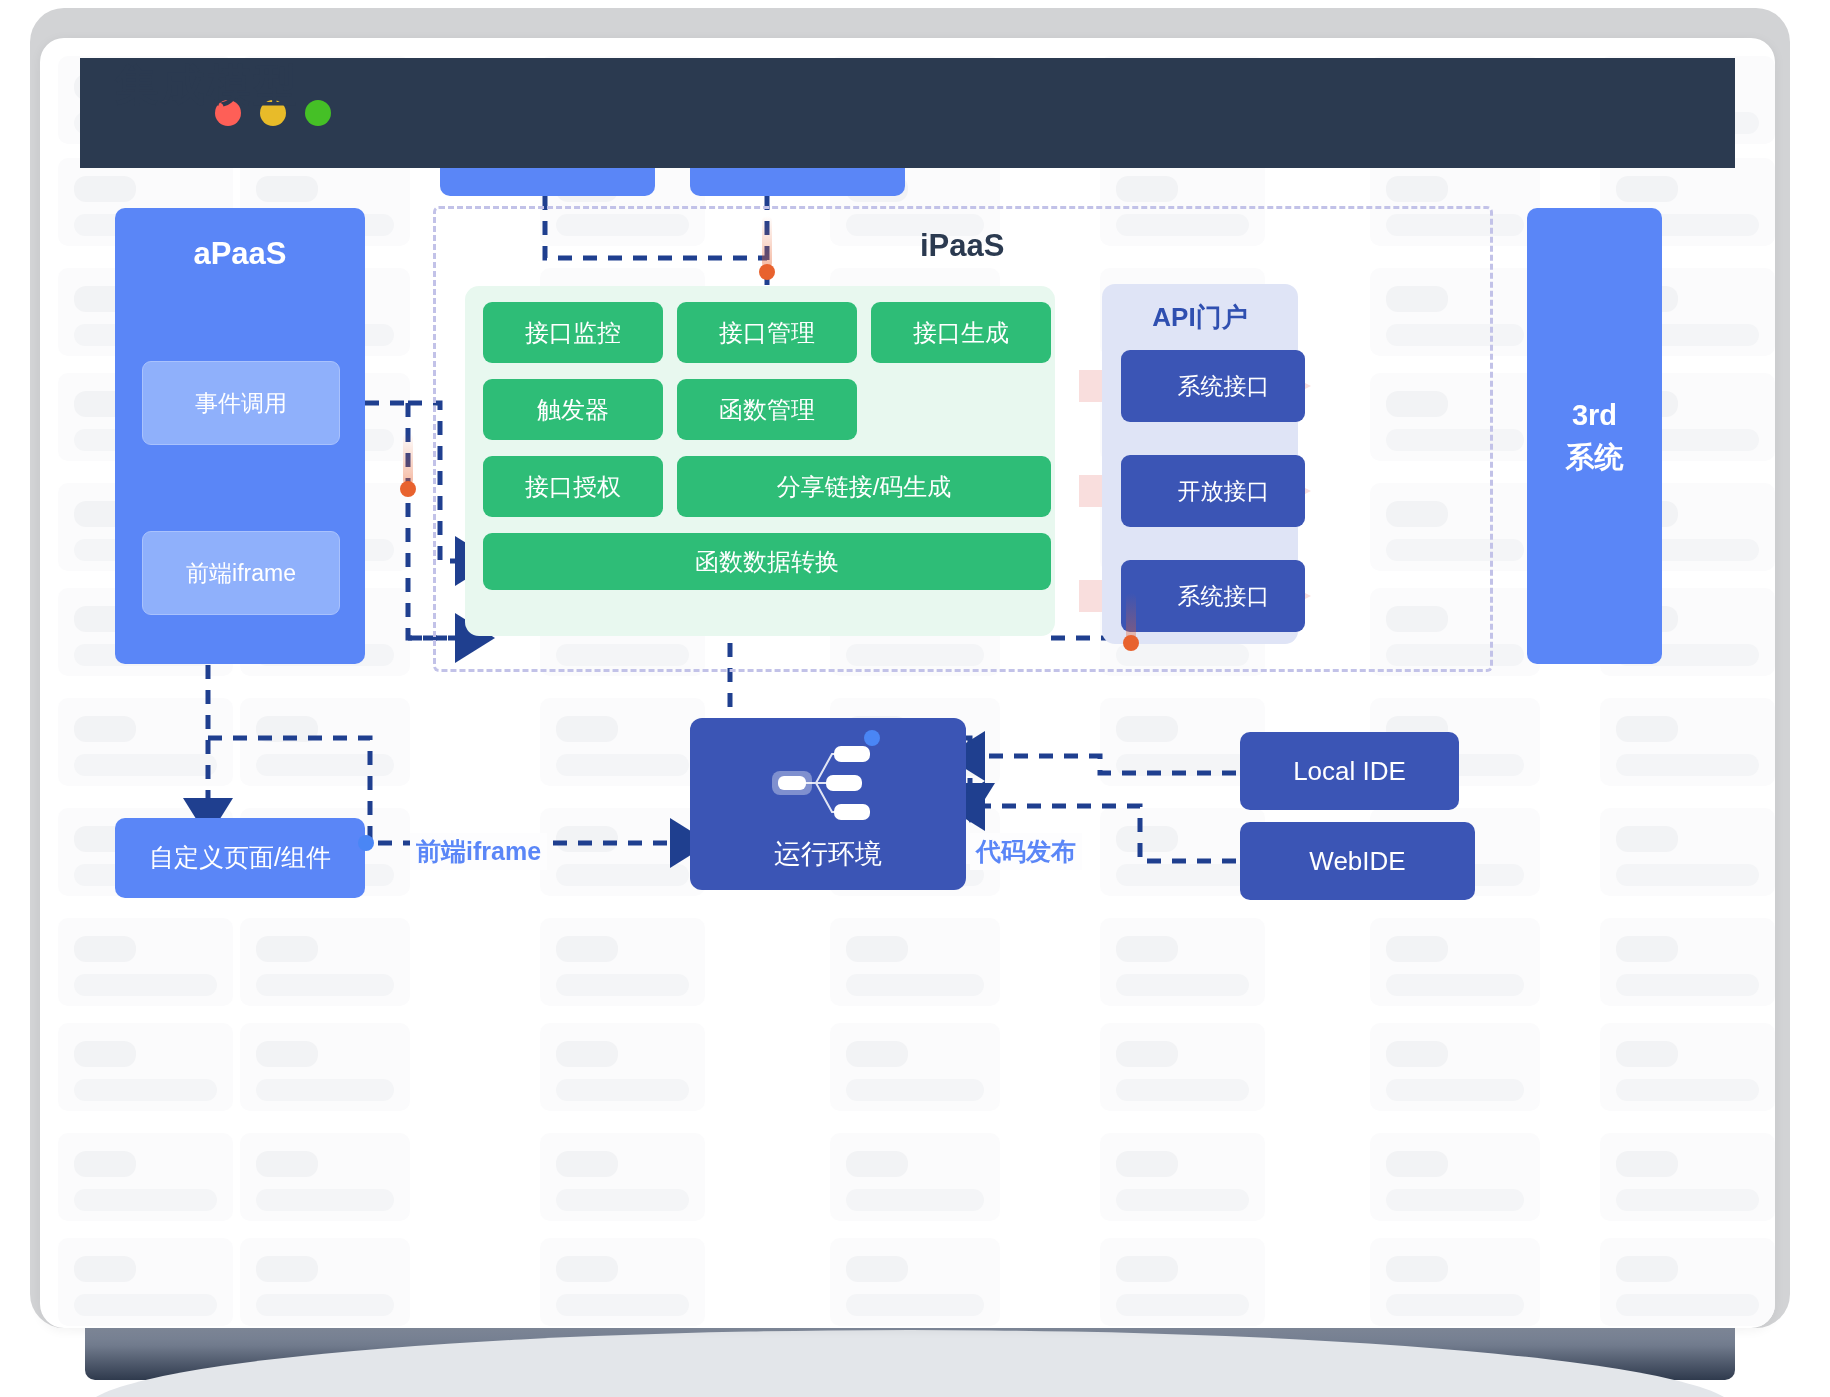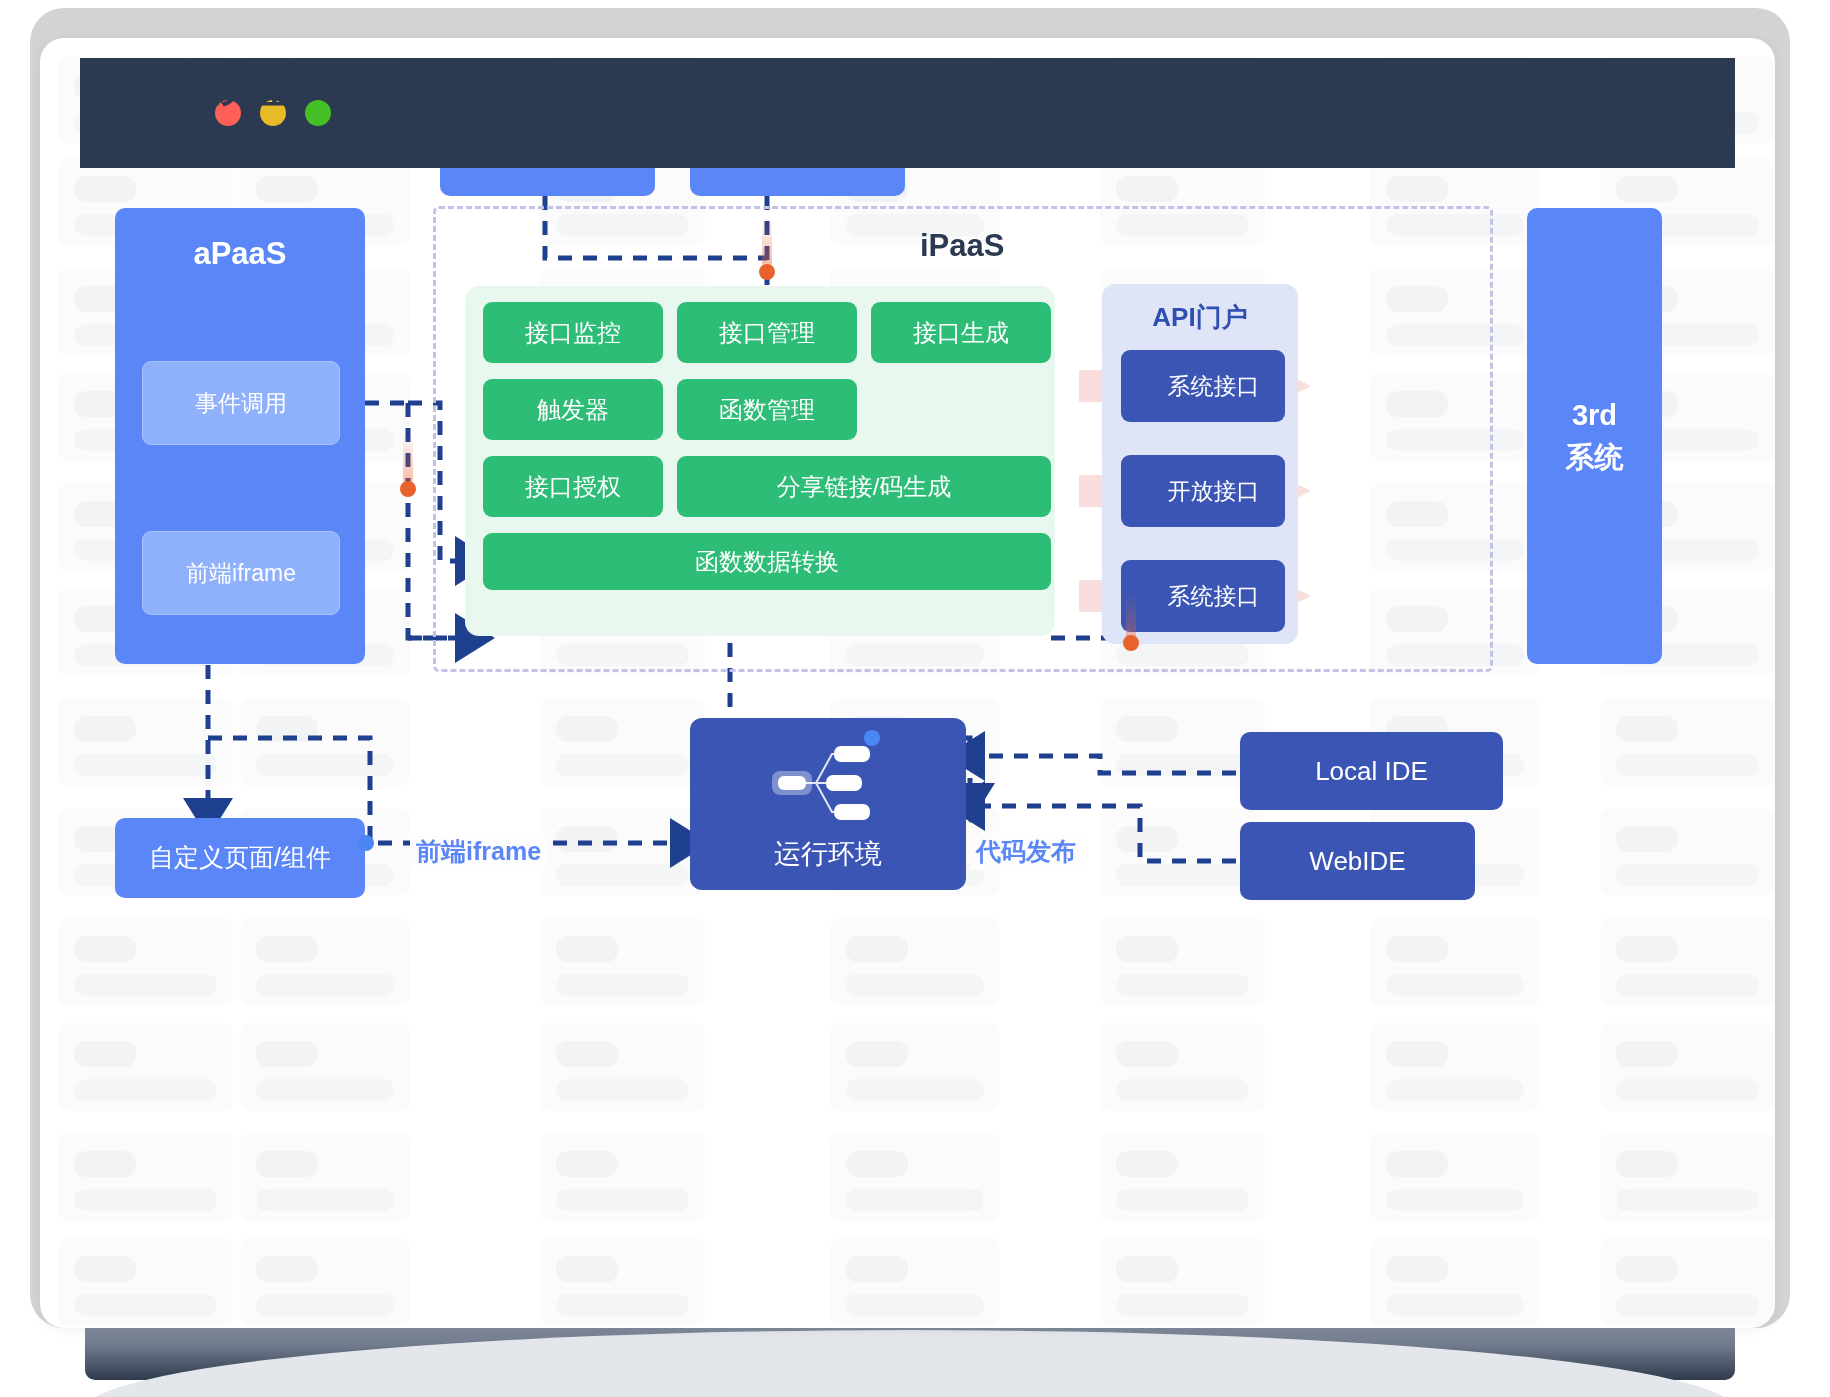"系统接口" .api-btn { width: 164px -> 184px }
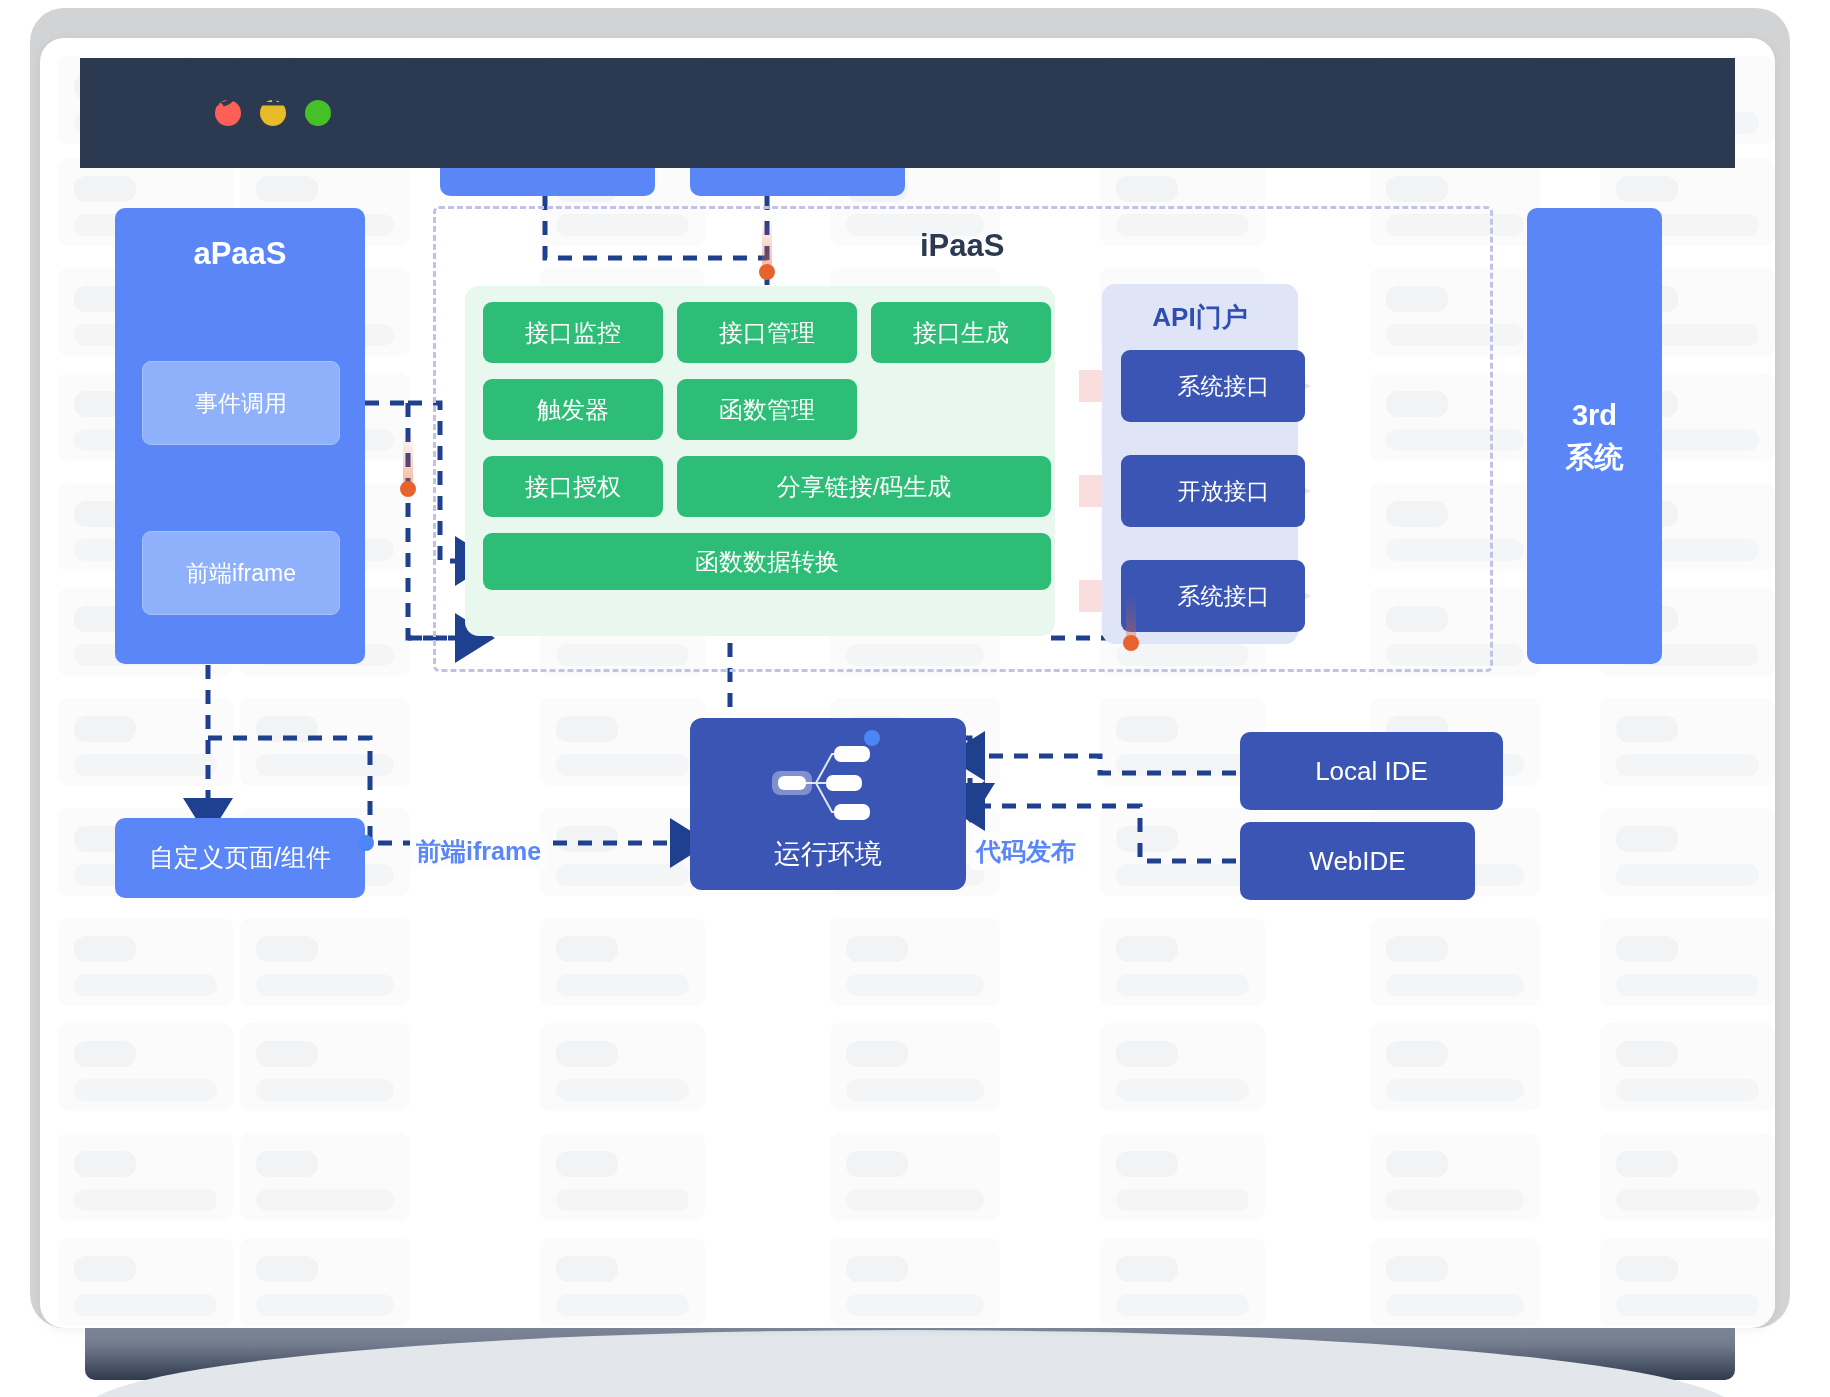"Local IDE" #local-ide { width: 263px -> 219px }
